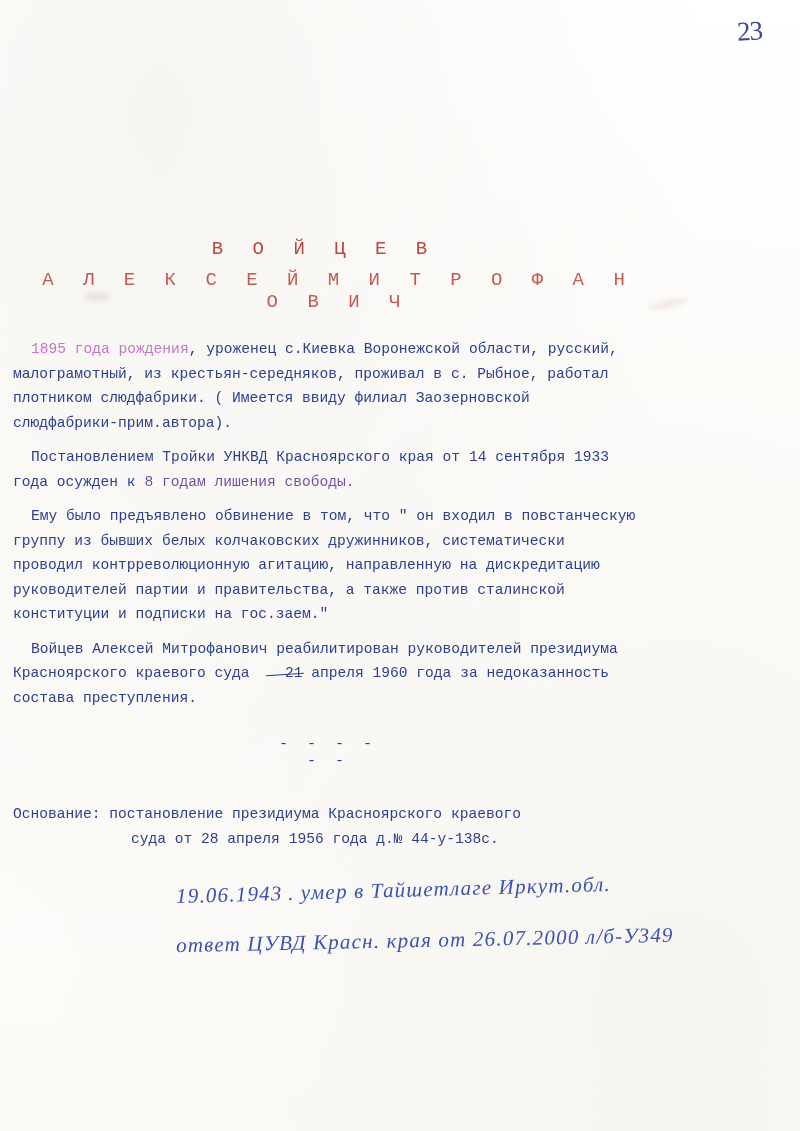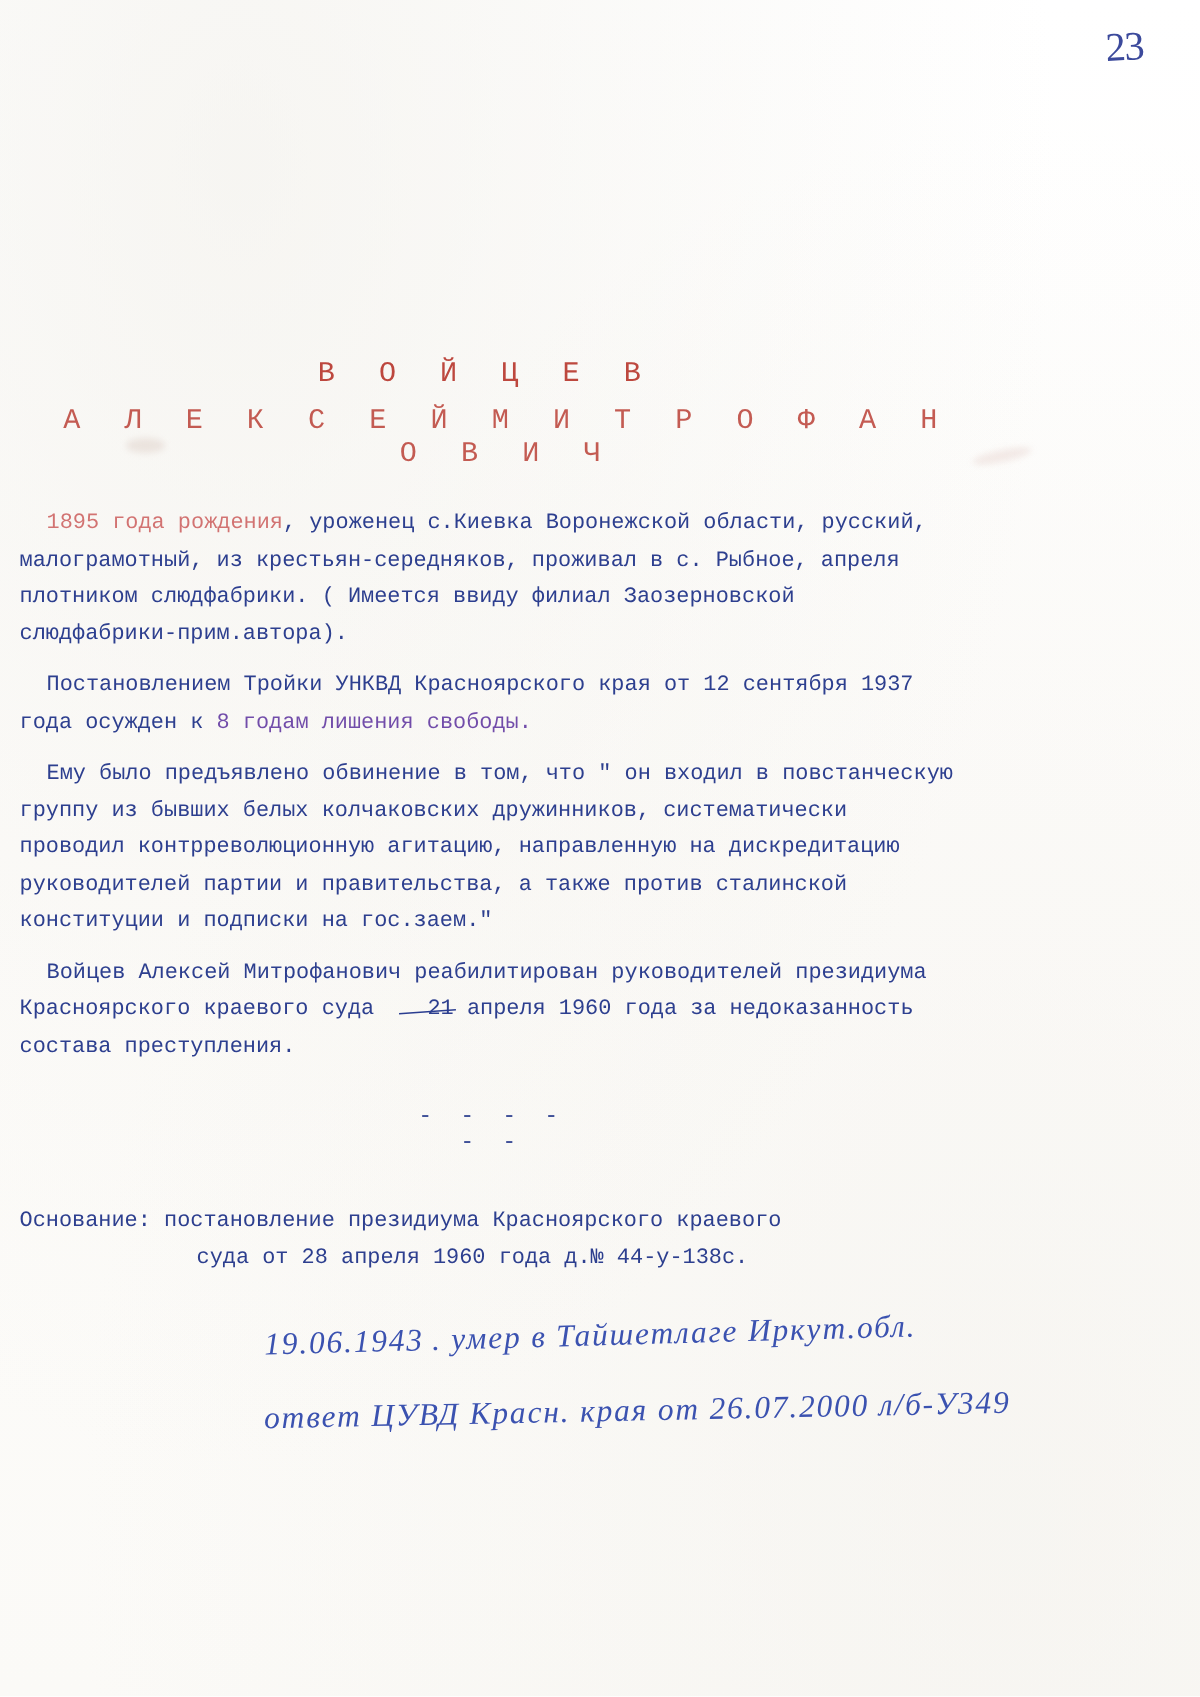"1895 года рождения" .faded-red-strong { color: #b91c1c -> #a21caf }
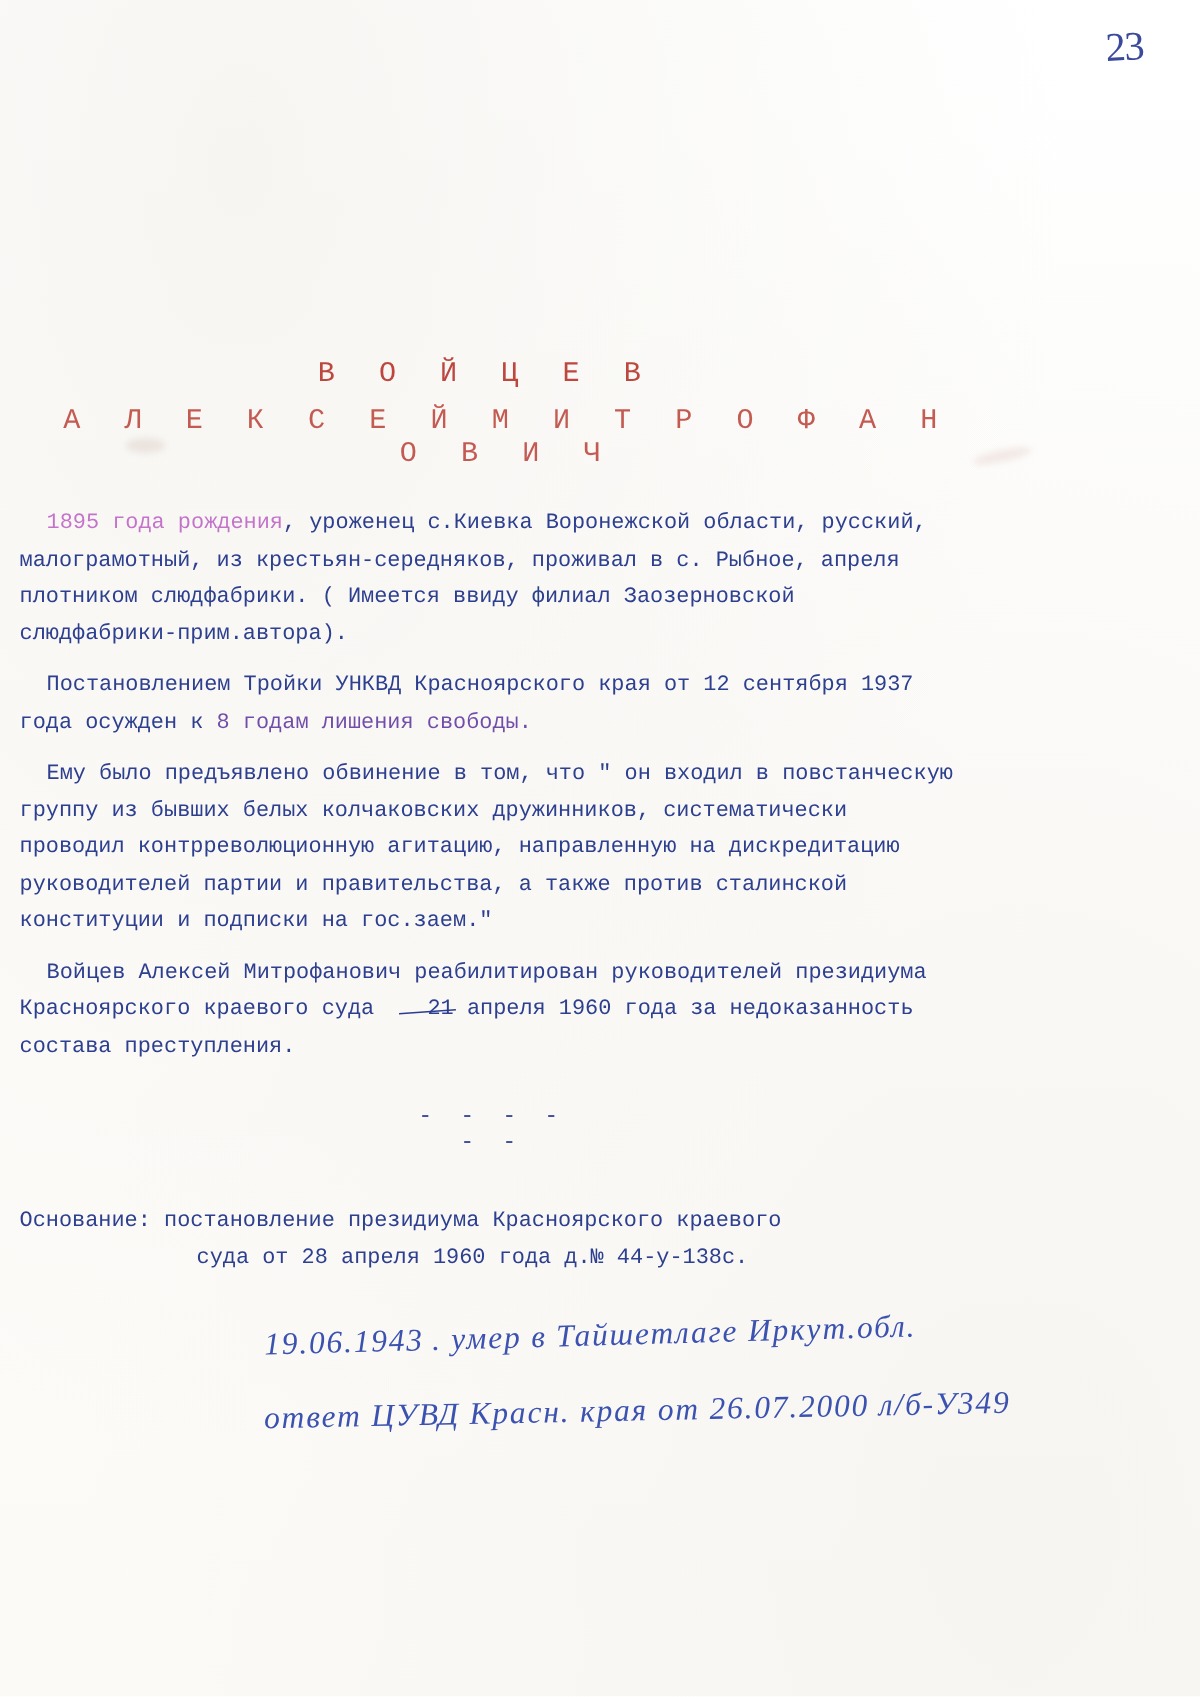", уроженец с.Киевка Воронежской области," span { text: апреля -> работал }
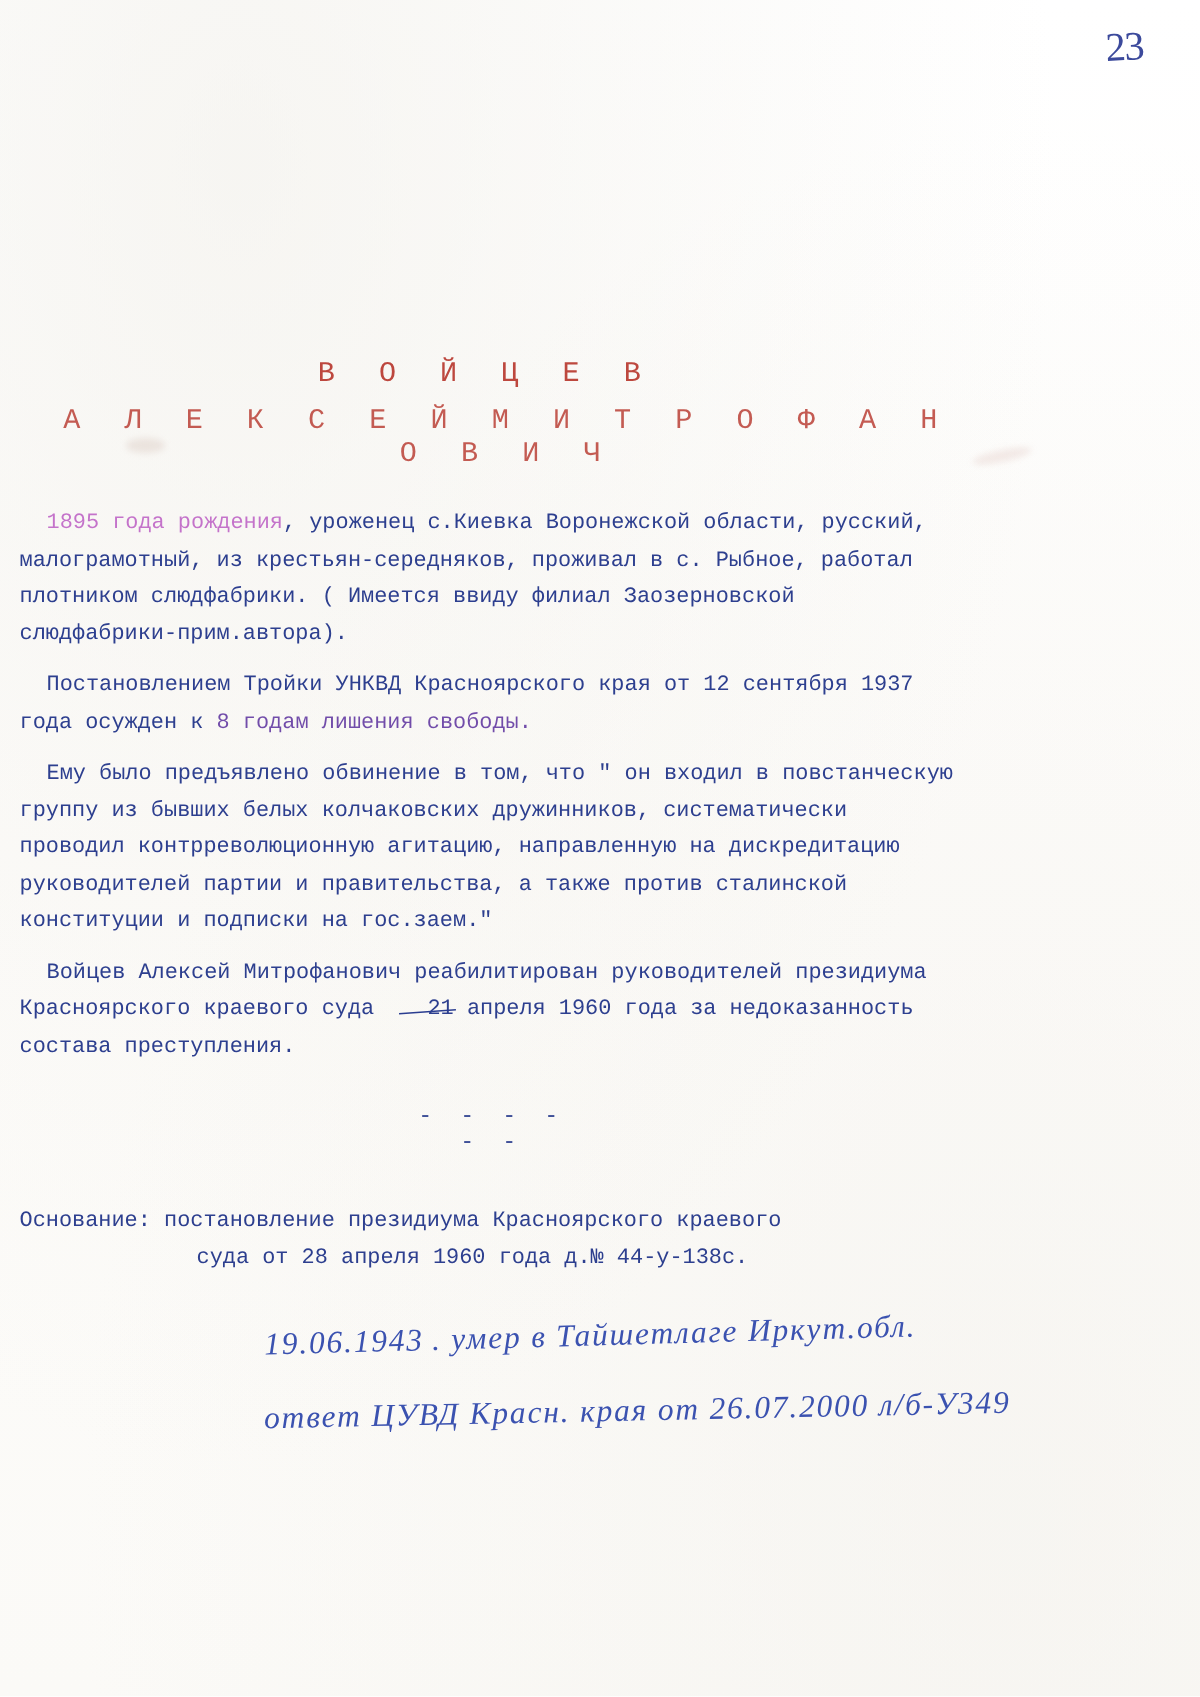"Постановлением Тройки УНКВД" span { text: 12 сентября 1937 -> 14 сентября 1933 }
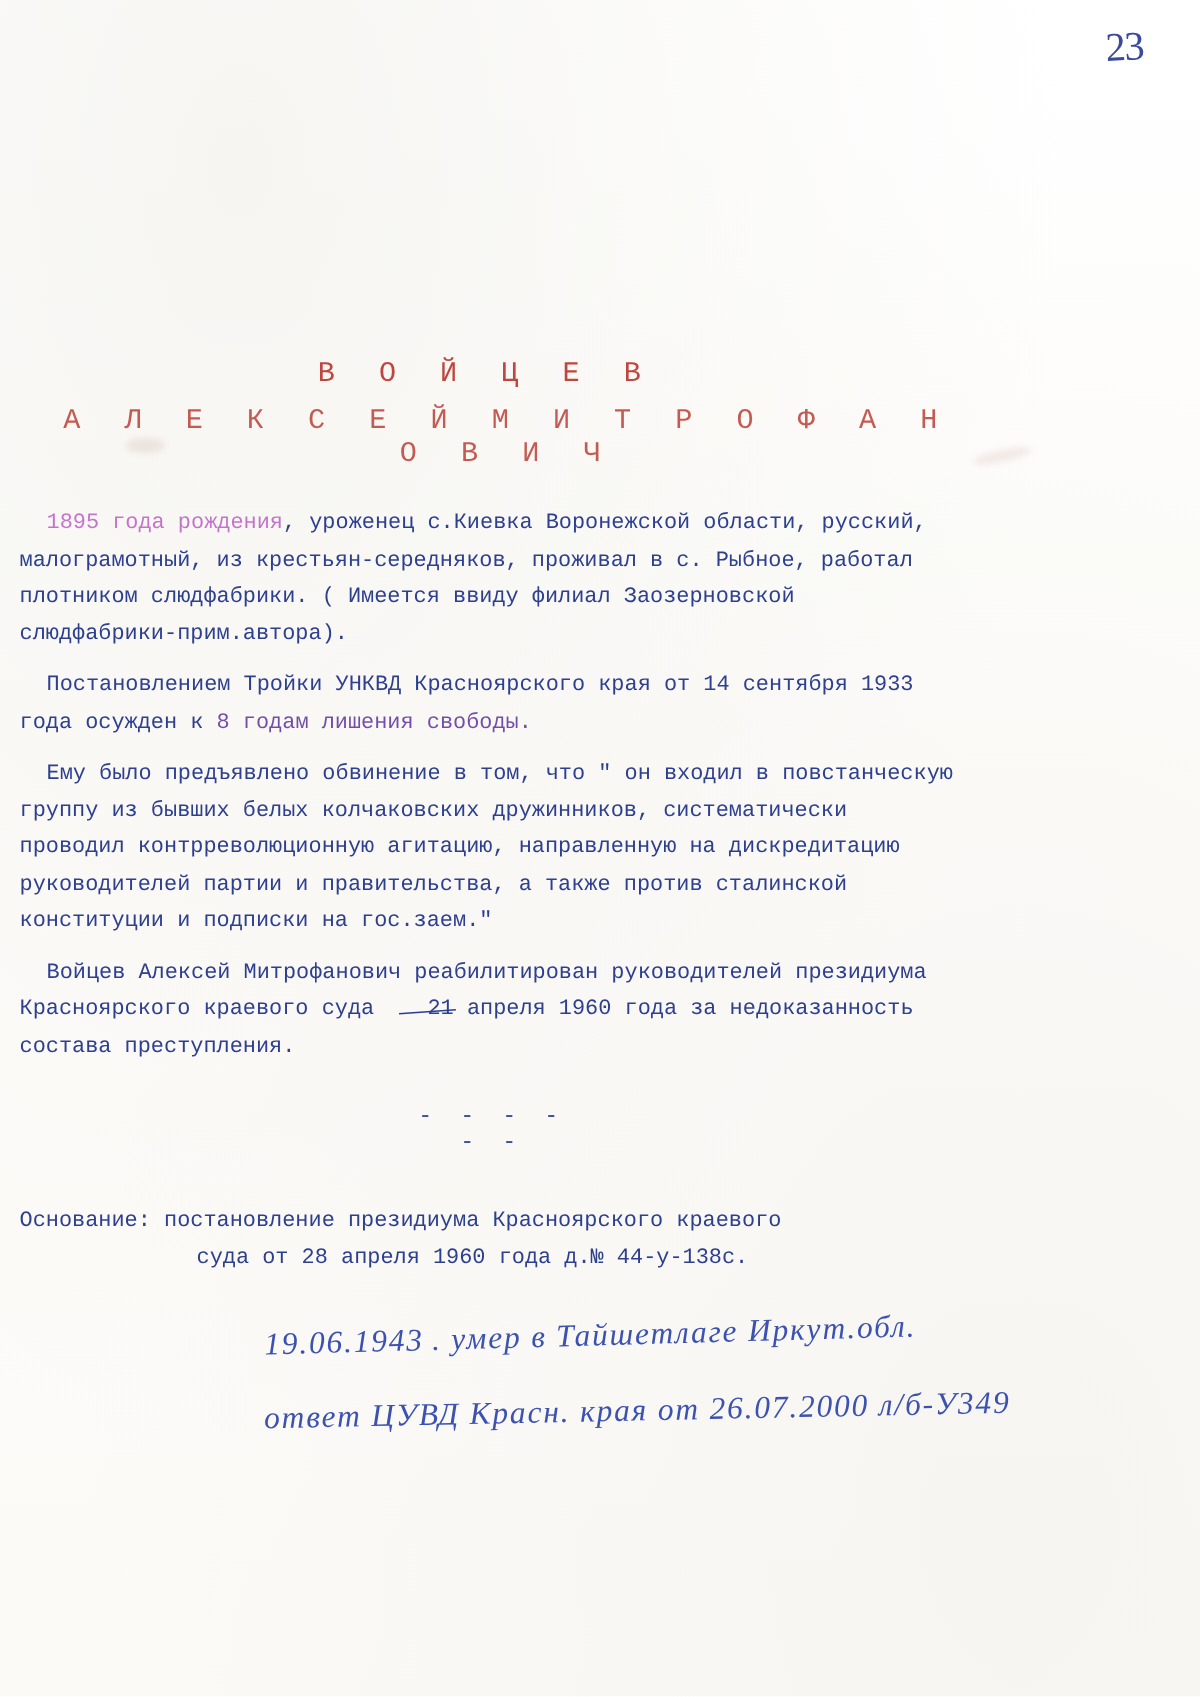"суда от 28 апреля 1960" p.para { text: 1960 -> 1956 }
